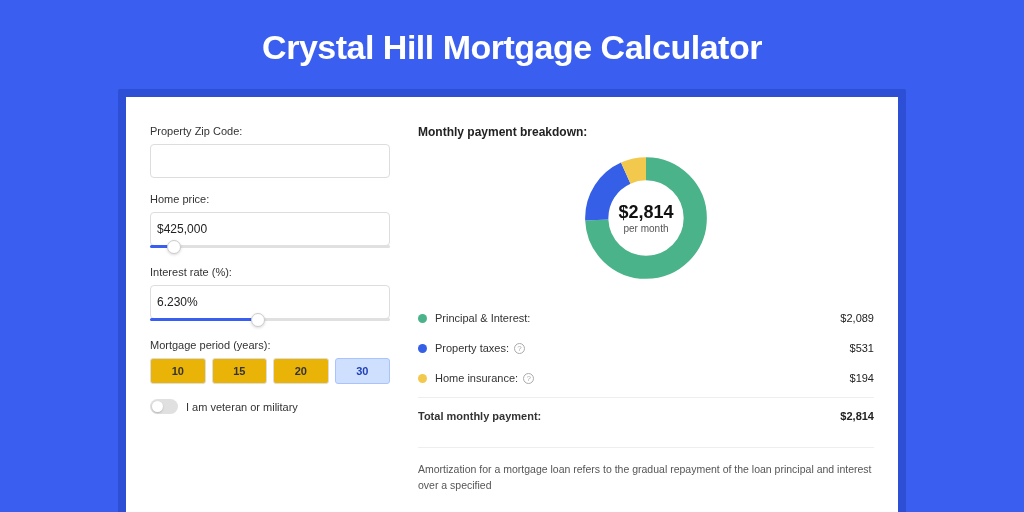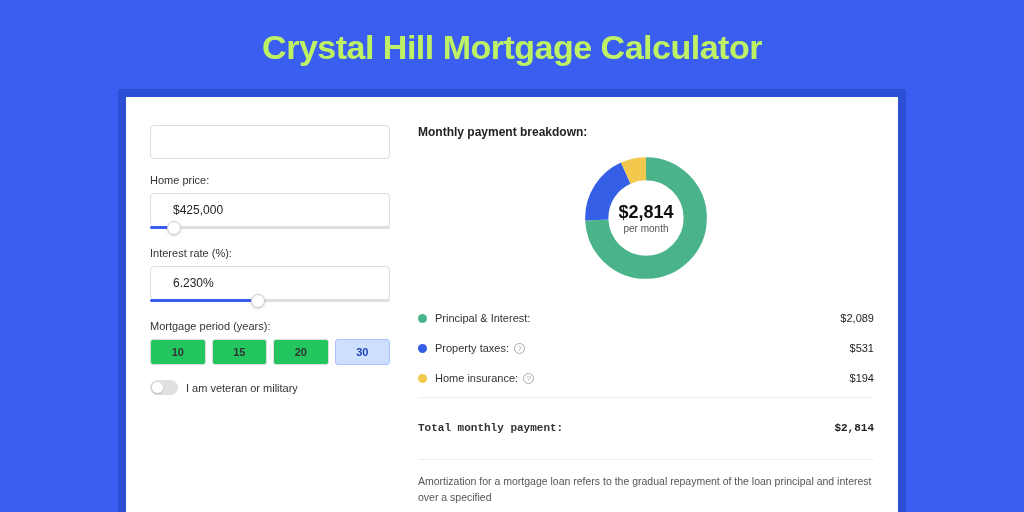"Crystal Hill Mortgage Calculator" .page-title { color: #bef264 -> #ffffff }
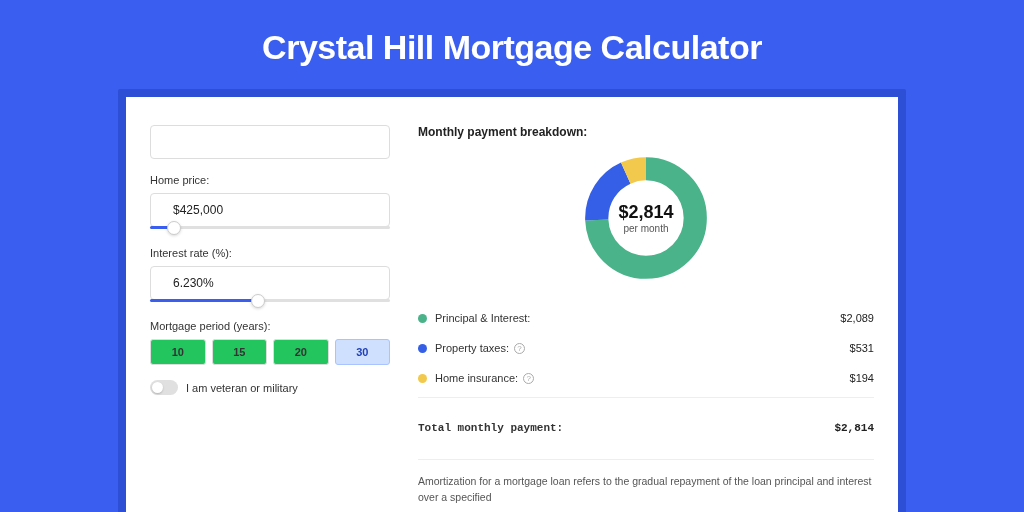"Property Zip Code:" label.field-label { html: none -> <label>Property Zip Code:</label> }
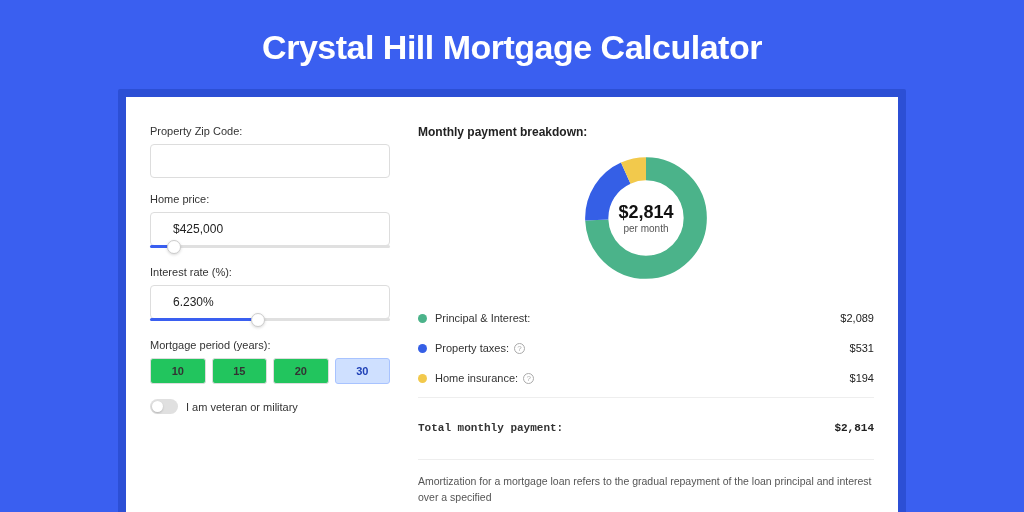"$425,000" .input { padding: 0 22px -> 0 6px }
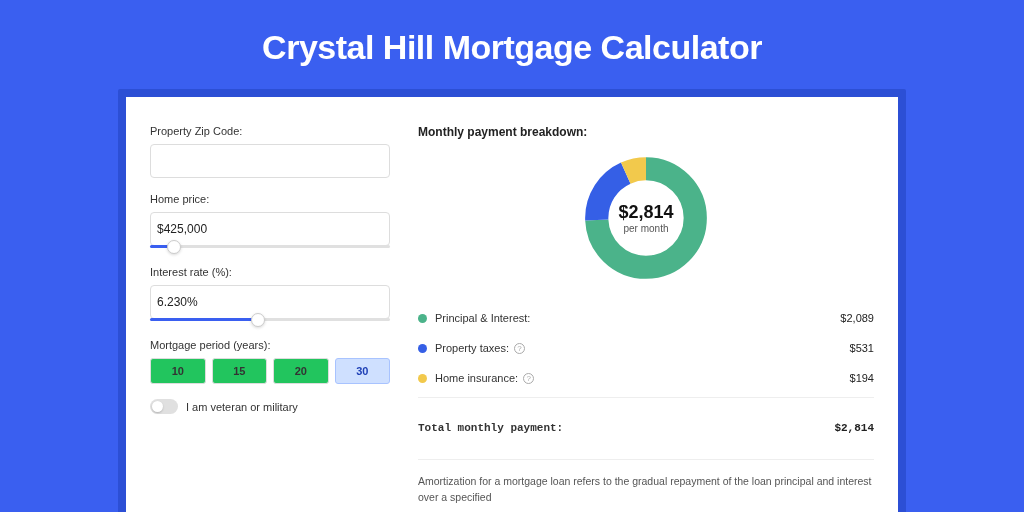"10" .period-btn { background: #22c55e -> #eab308 }
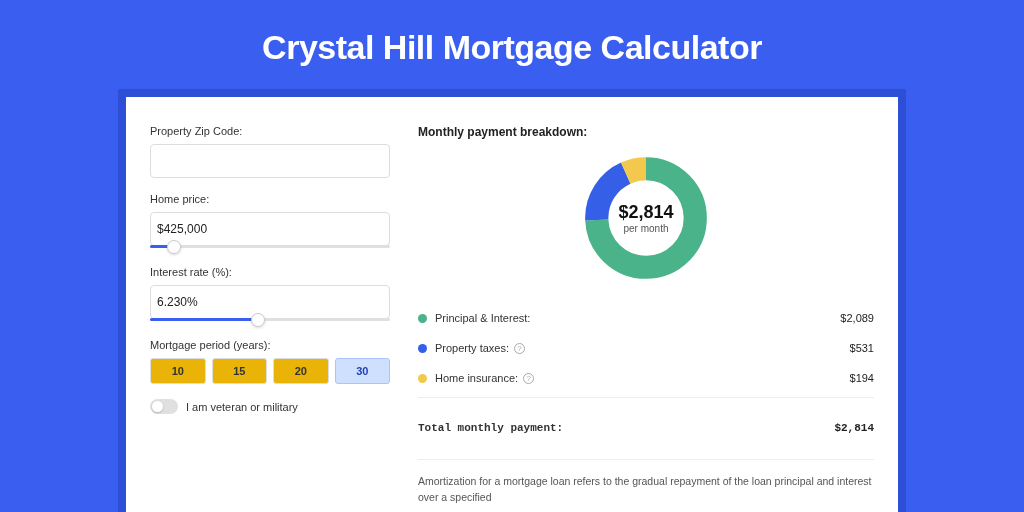"Total monthly payment:" .legend-row.total { font-family: Liberation Mono, monospace -> none; padding-top: 24px -> 12px }
